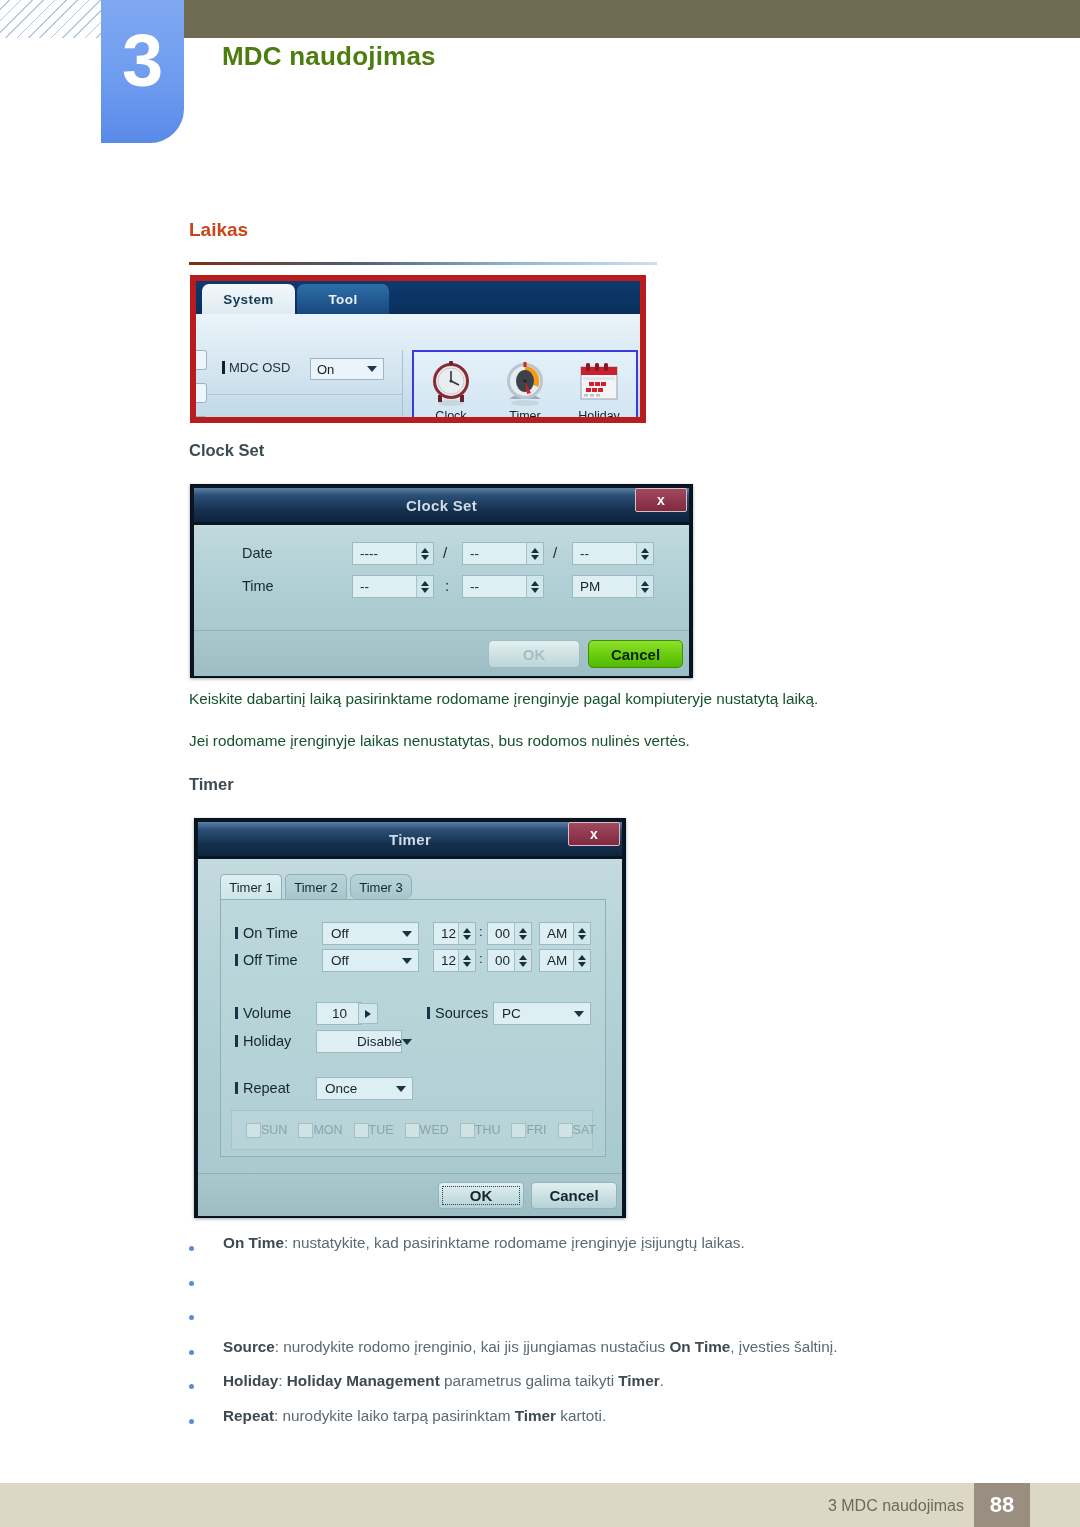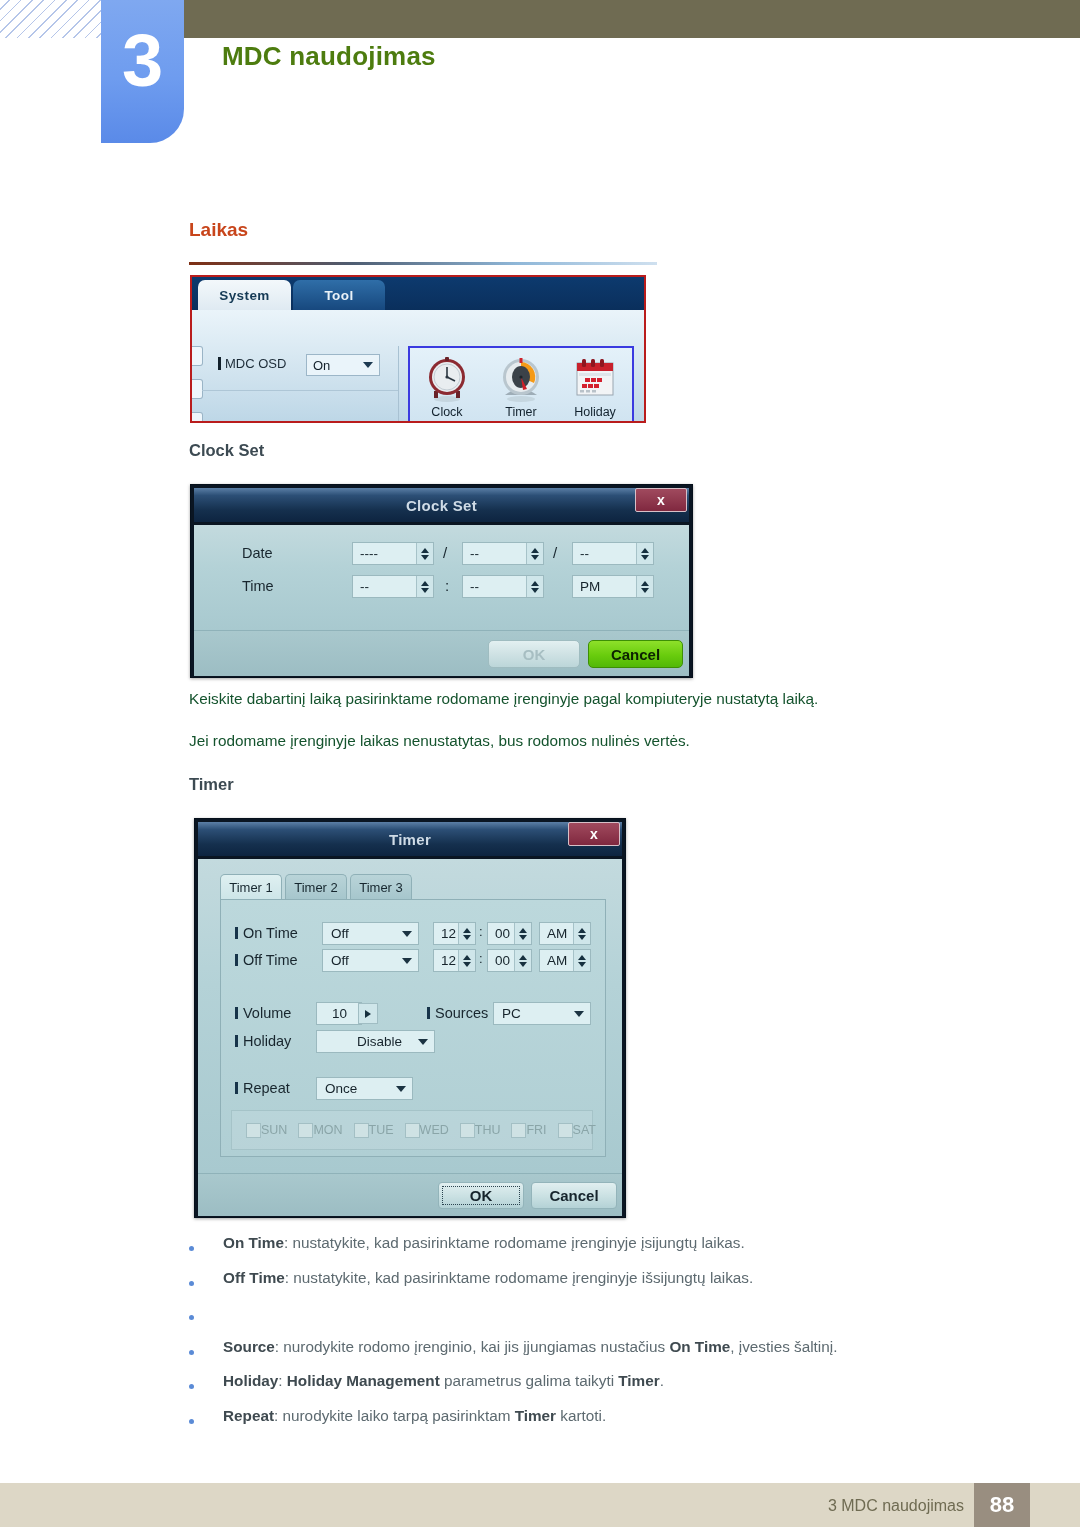"System" .shot-toolbar { border: 2px solid #b91c1c -> 6px solid #b91c1c }
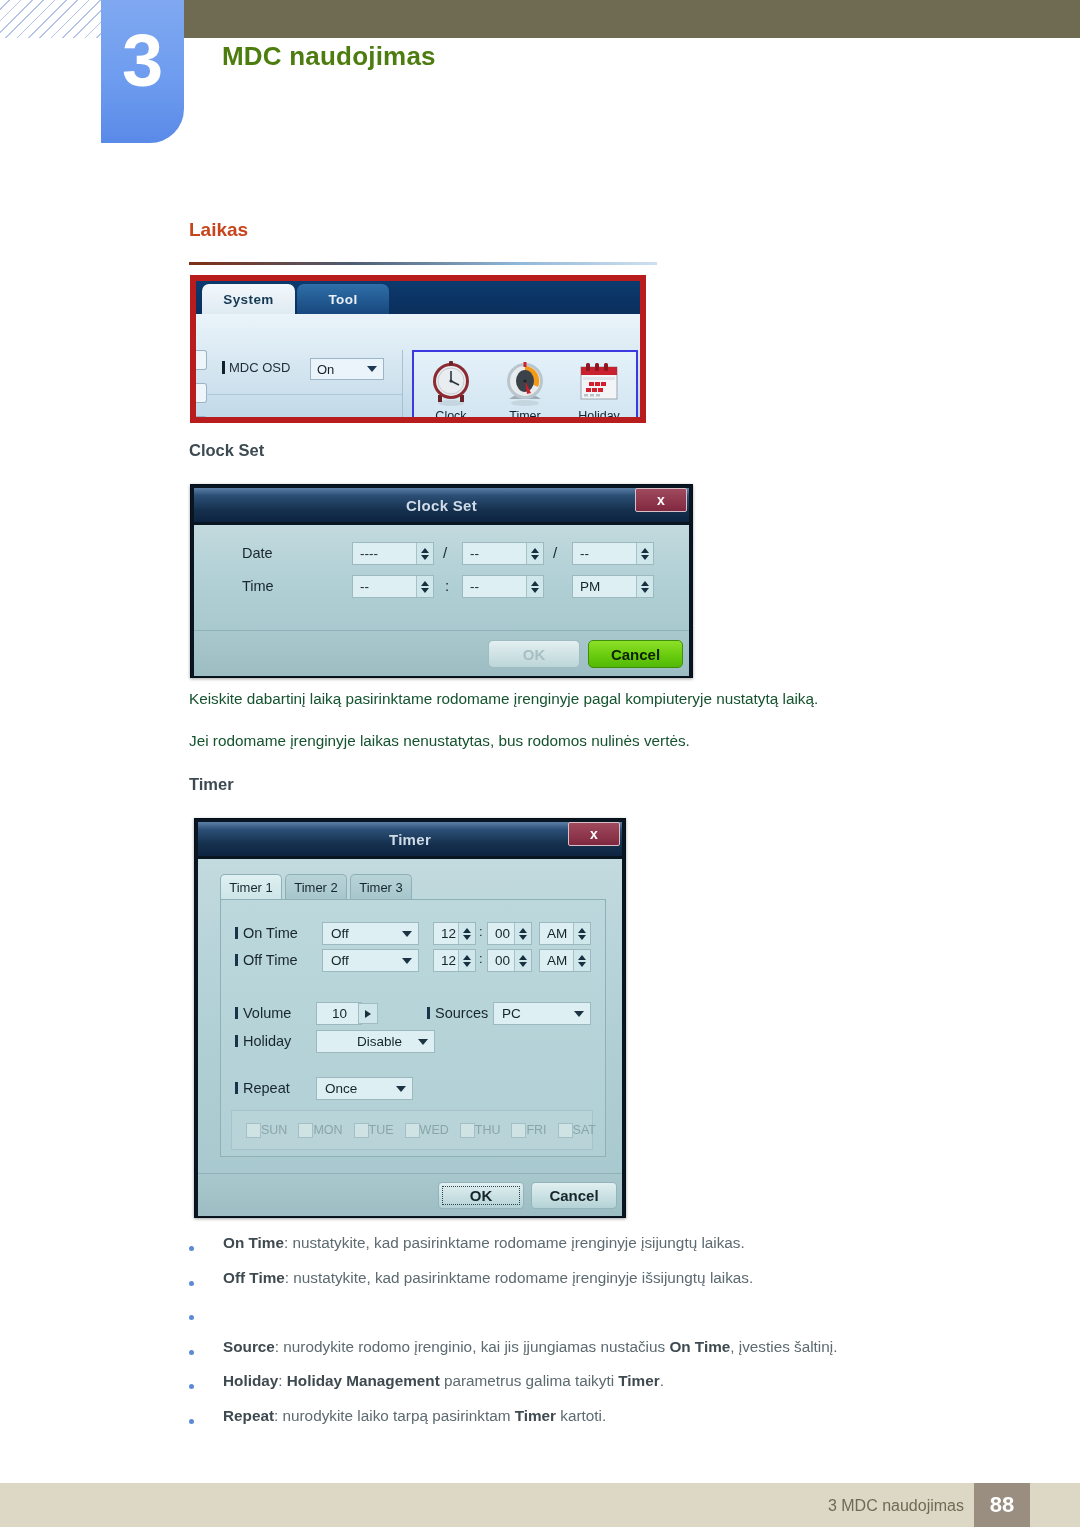"Timer 3" div.t-tab { border-radius: none -> 7px }
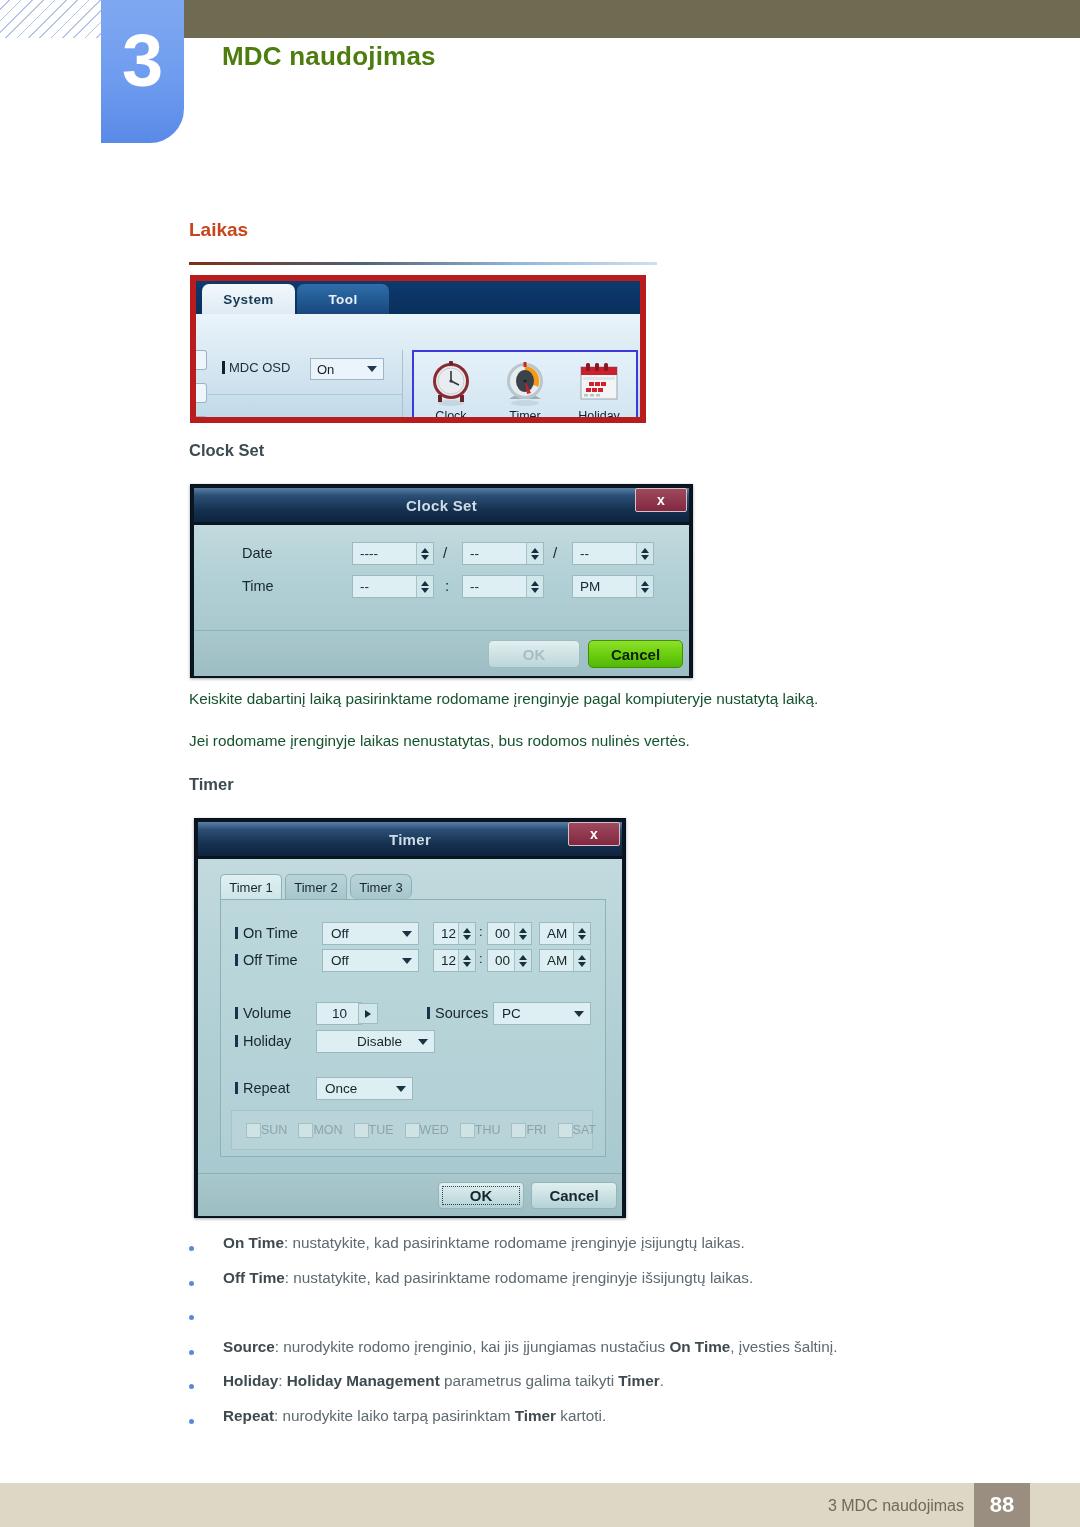"Disable" div.combo { width: 119px -> 86px }
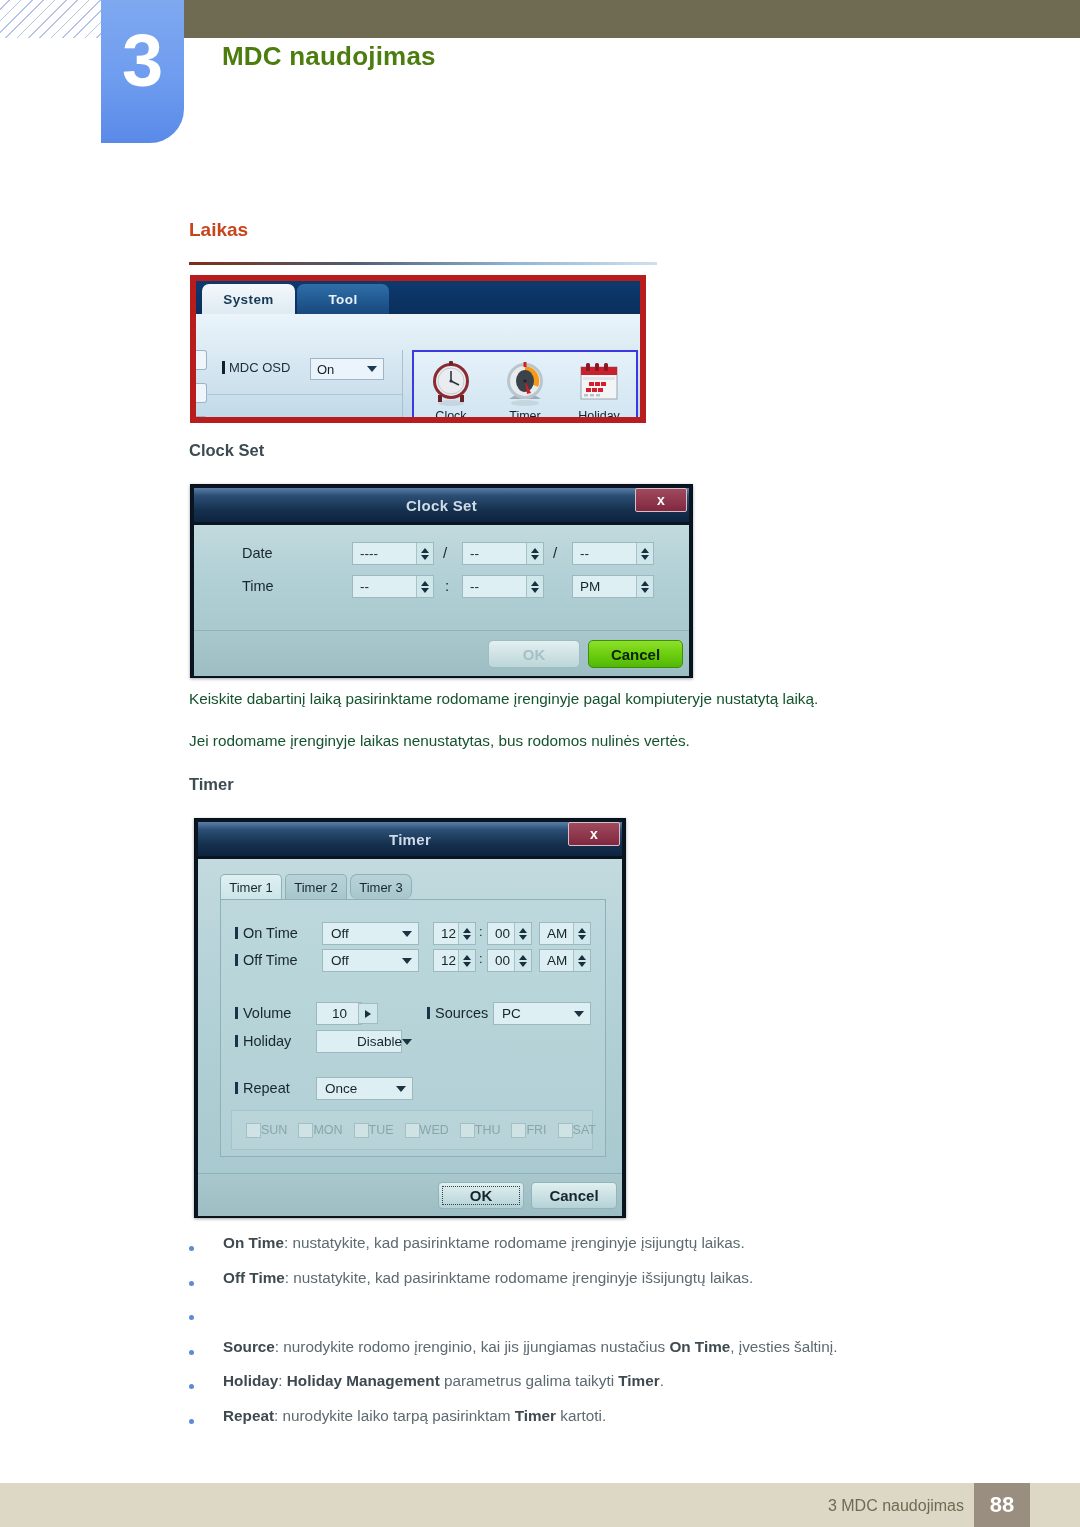"Off Time: nustatykite, kad pasirinktame" span.bullet-txt { html: <span><b>Off Time</b><span>: nustatykite, kad pasirinktame rodomame įrenginyje išsijungtų laikas.</span></span> -> none }
